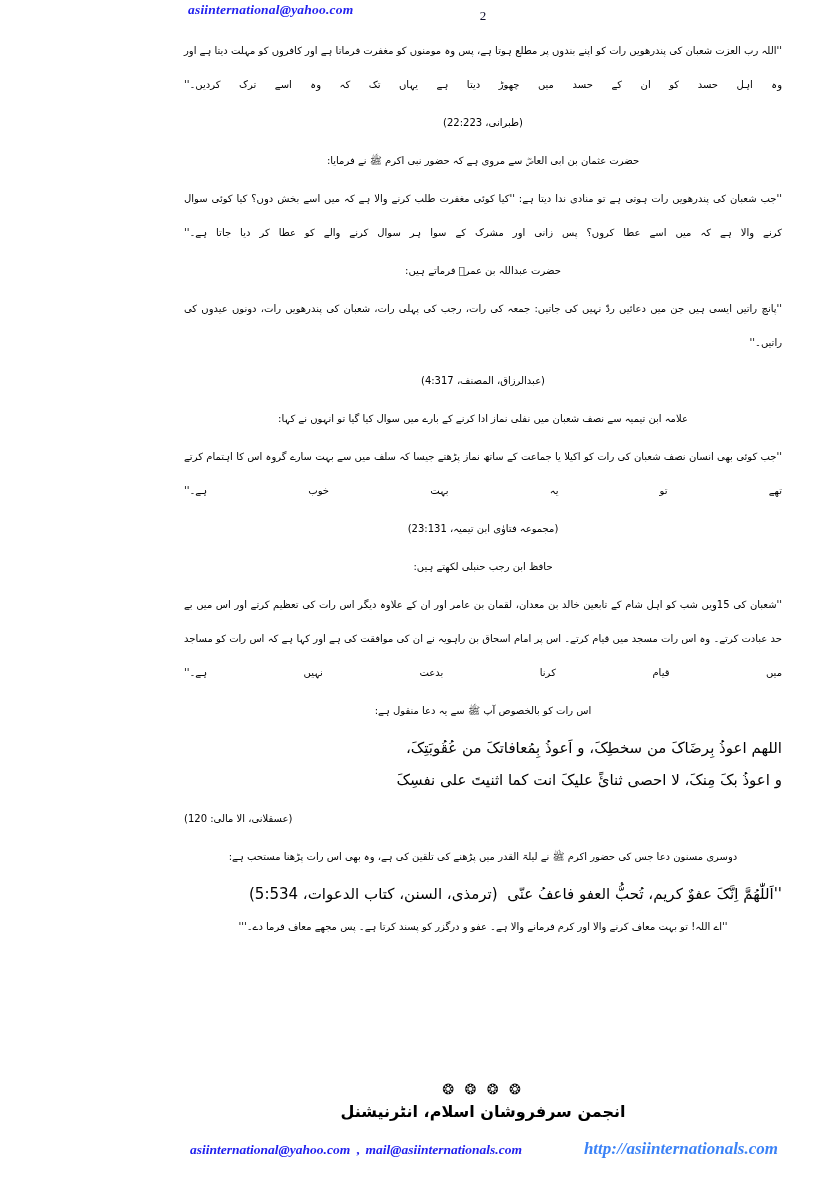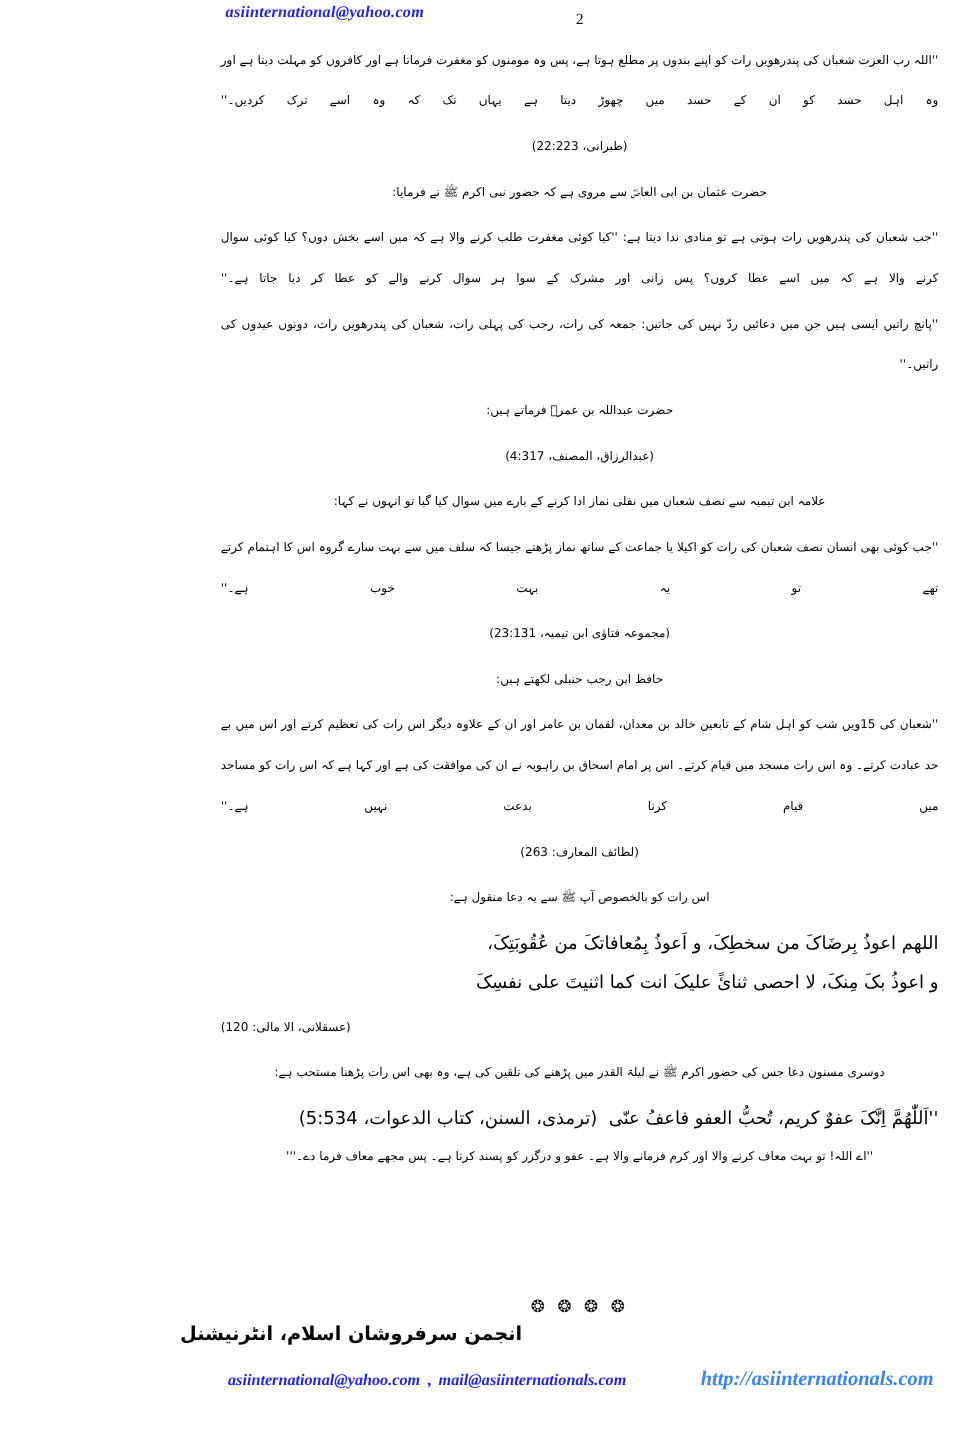"''پانچ راتیں ایسی ہیں جن" p.blk { order: before "حضرت عبداللہ بن عمرؓ فرماتے" -> after "حضرت عبداللہ بن عمرؓ فرماتے" }
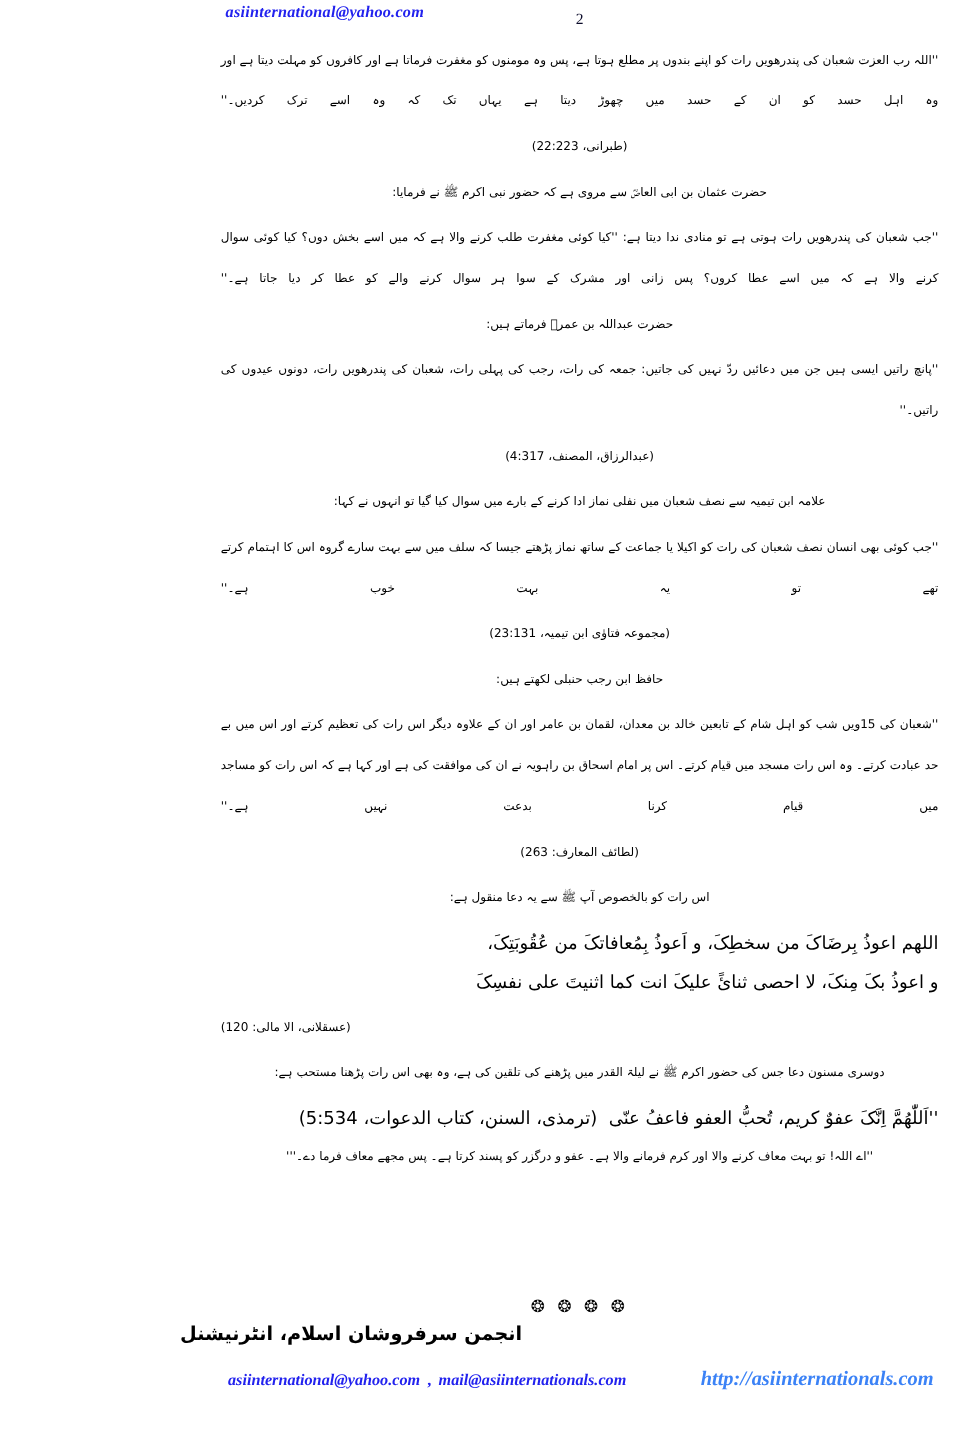"(لطائف المعارف: 263)" p.blk { html: <p>(لطائف المعارف: 263)</p> -> none }
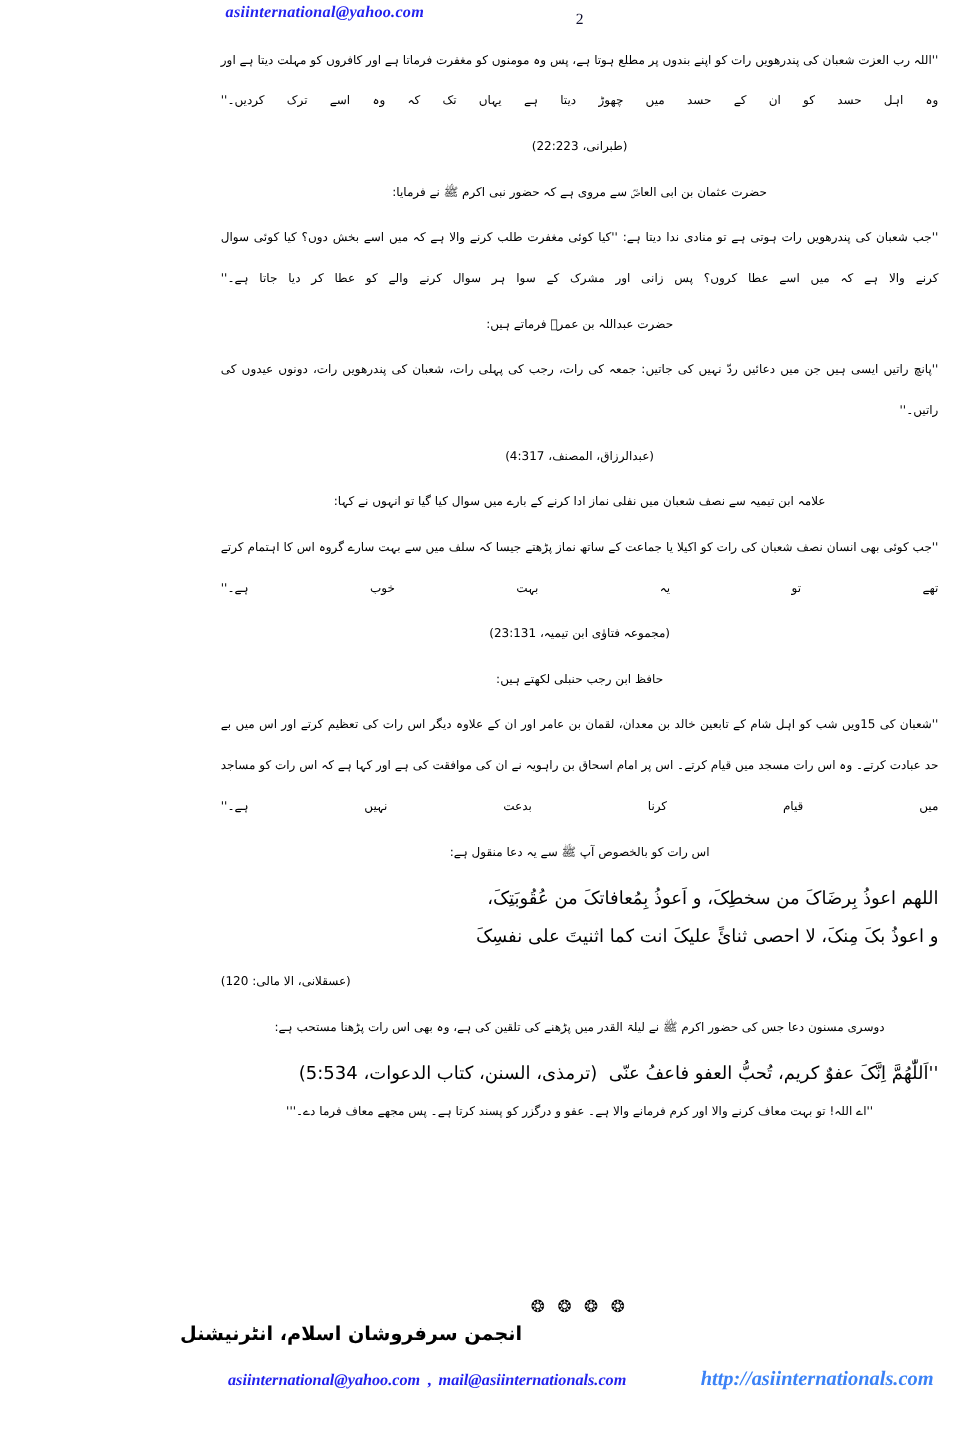"انجمن سرفروشان اسلام، انٹرنیشنل" .ftr-org { text-align: left -> center }
